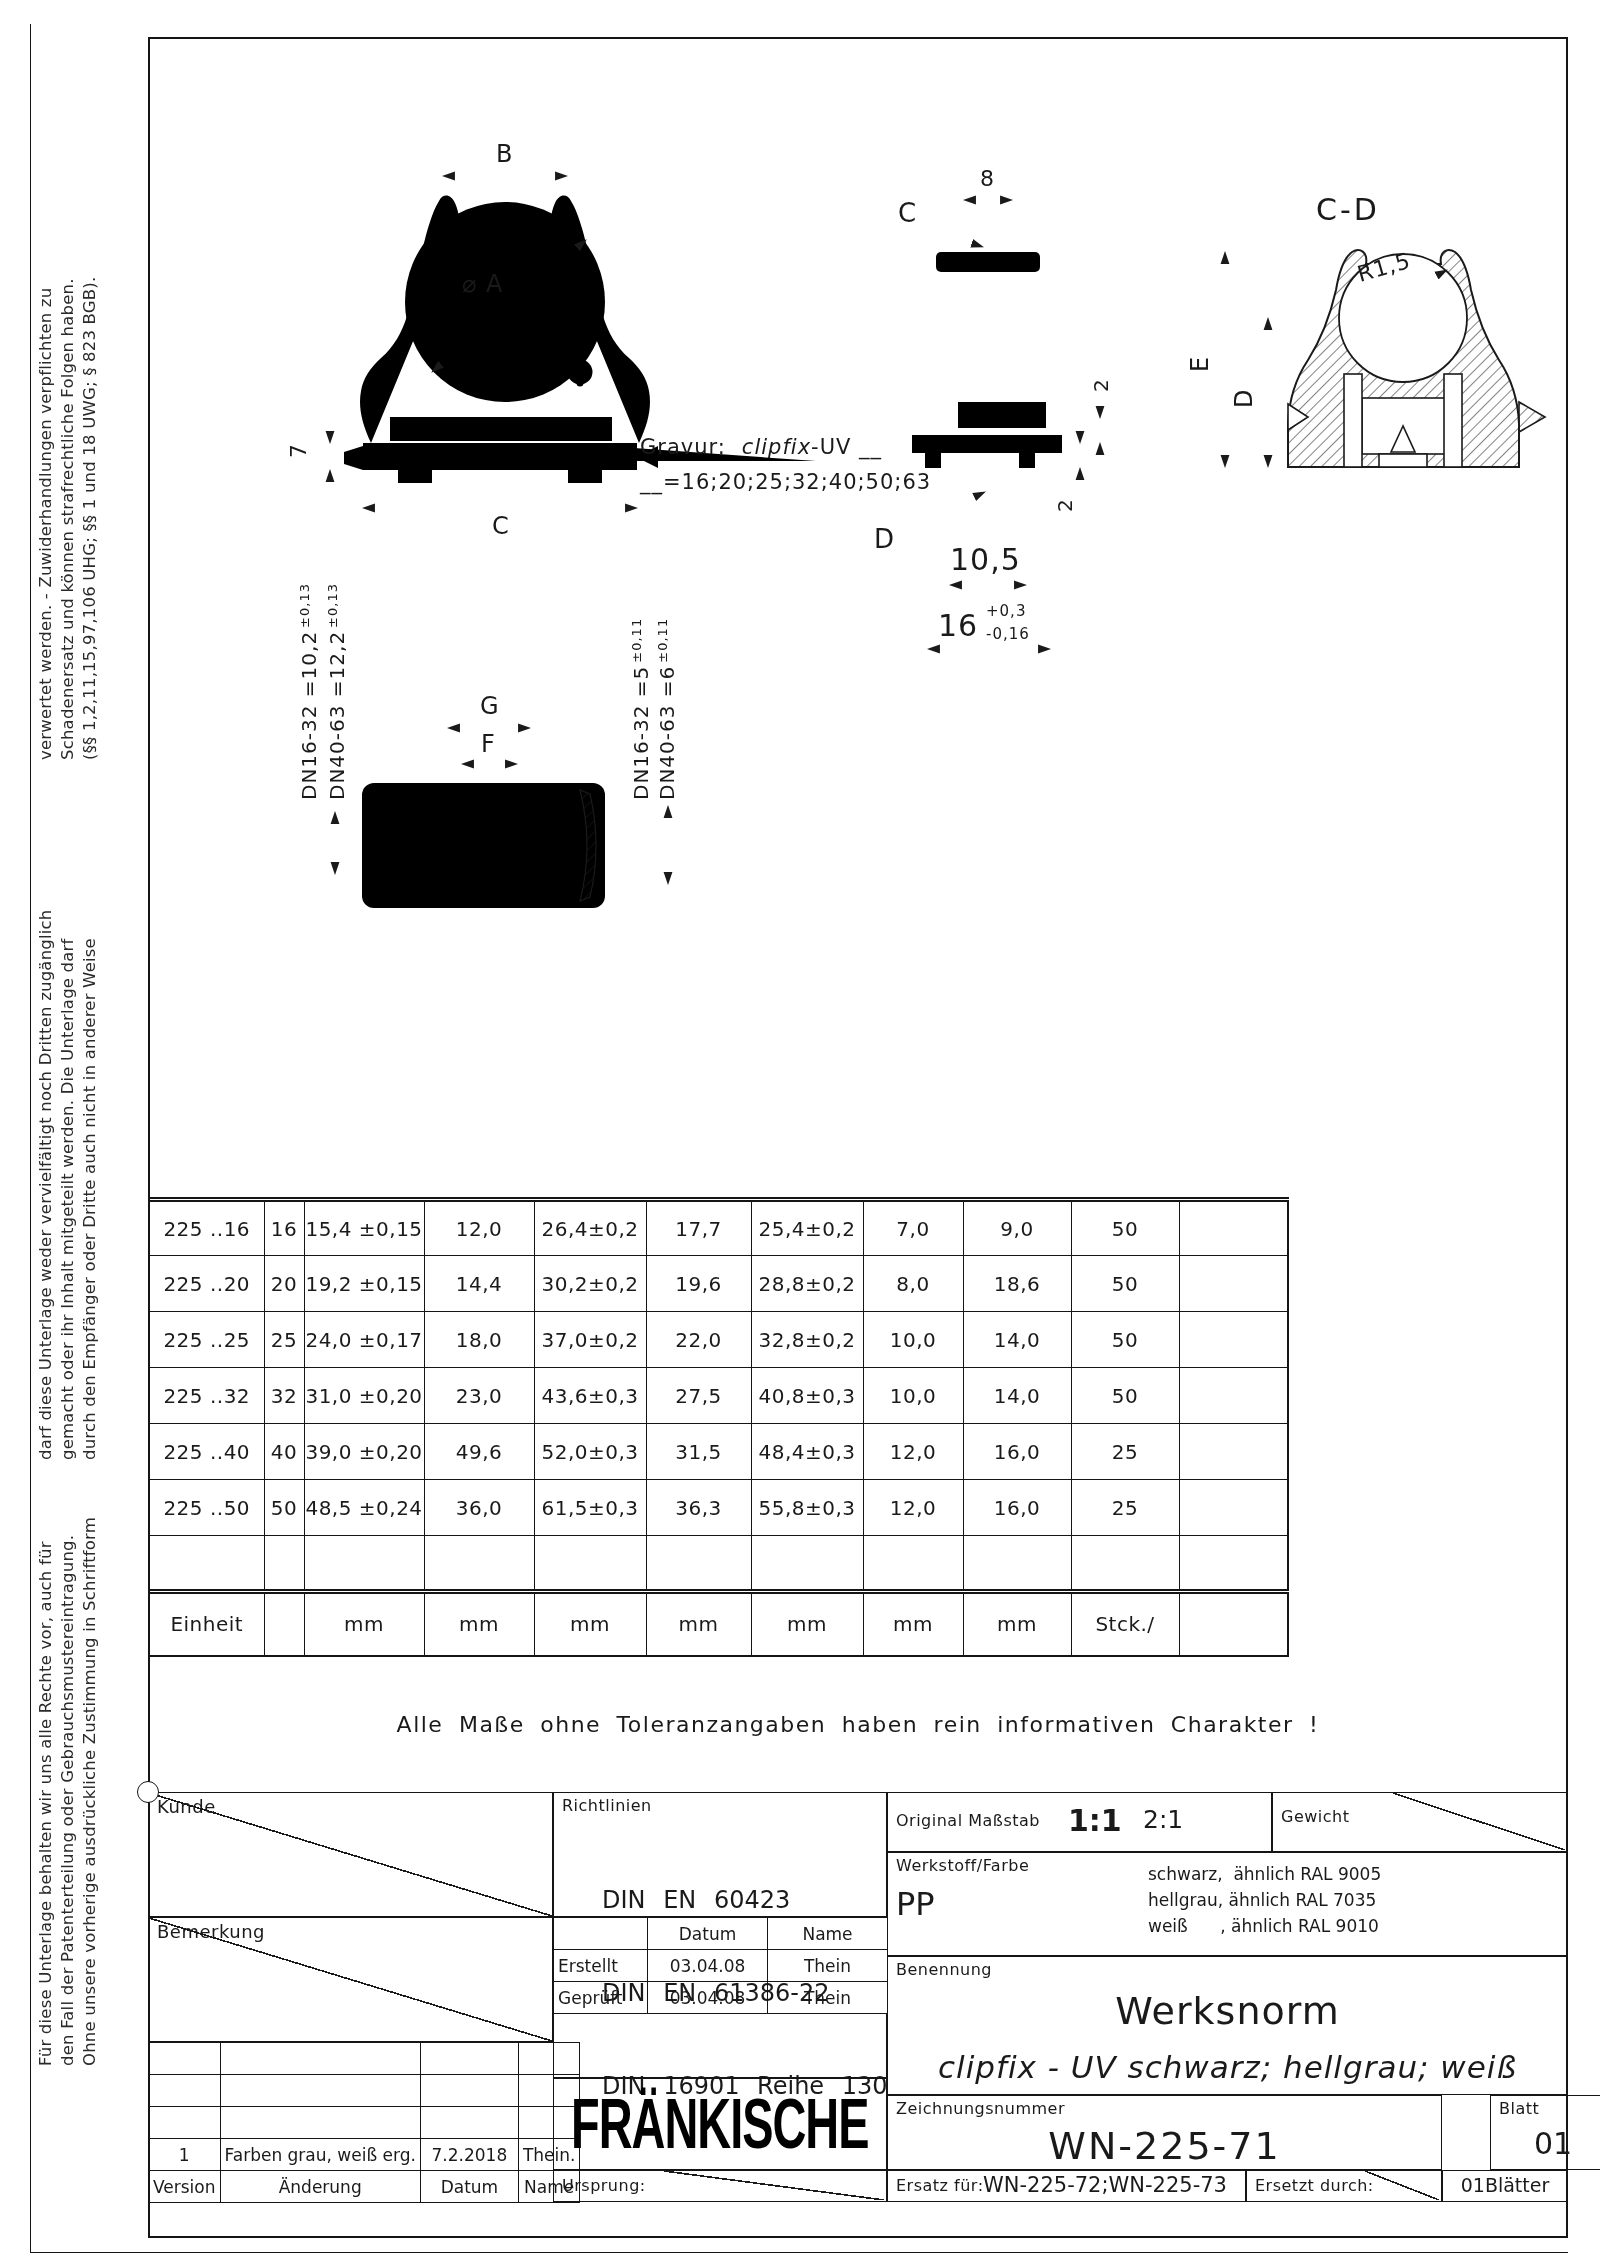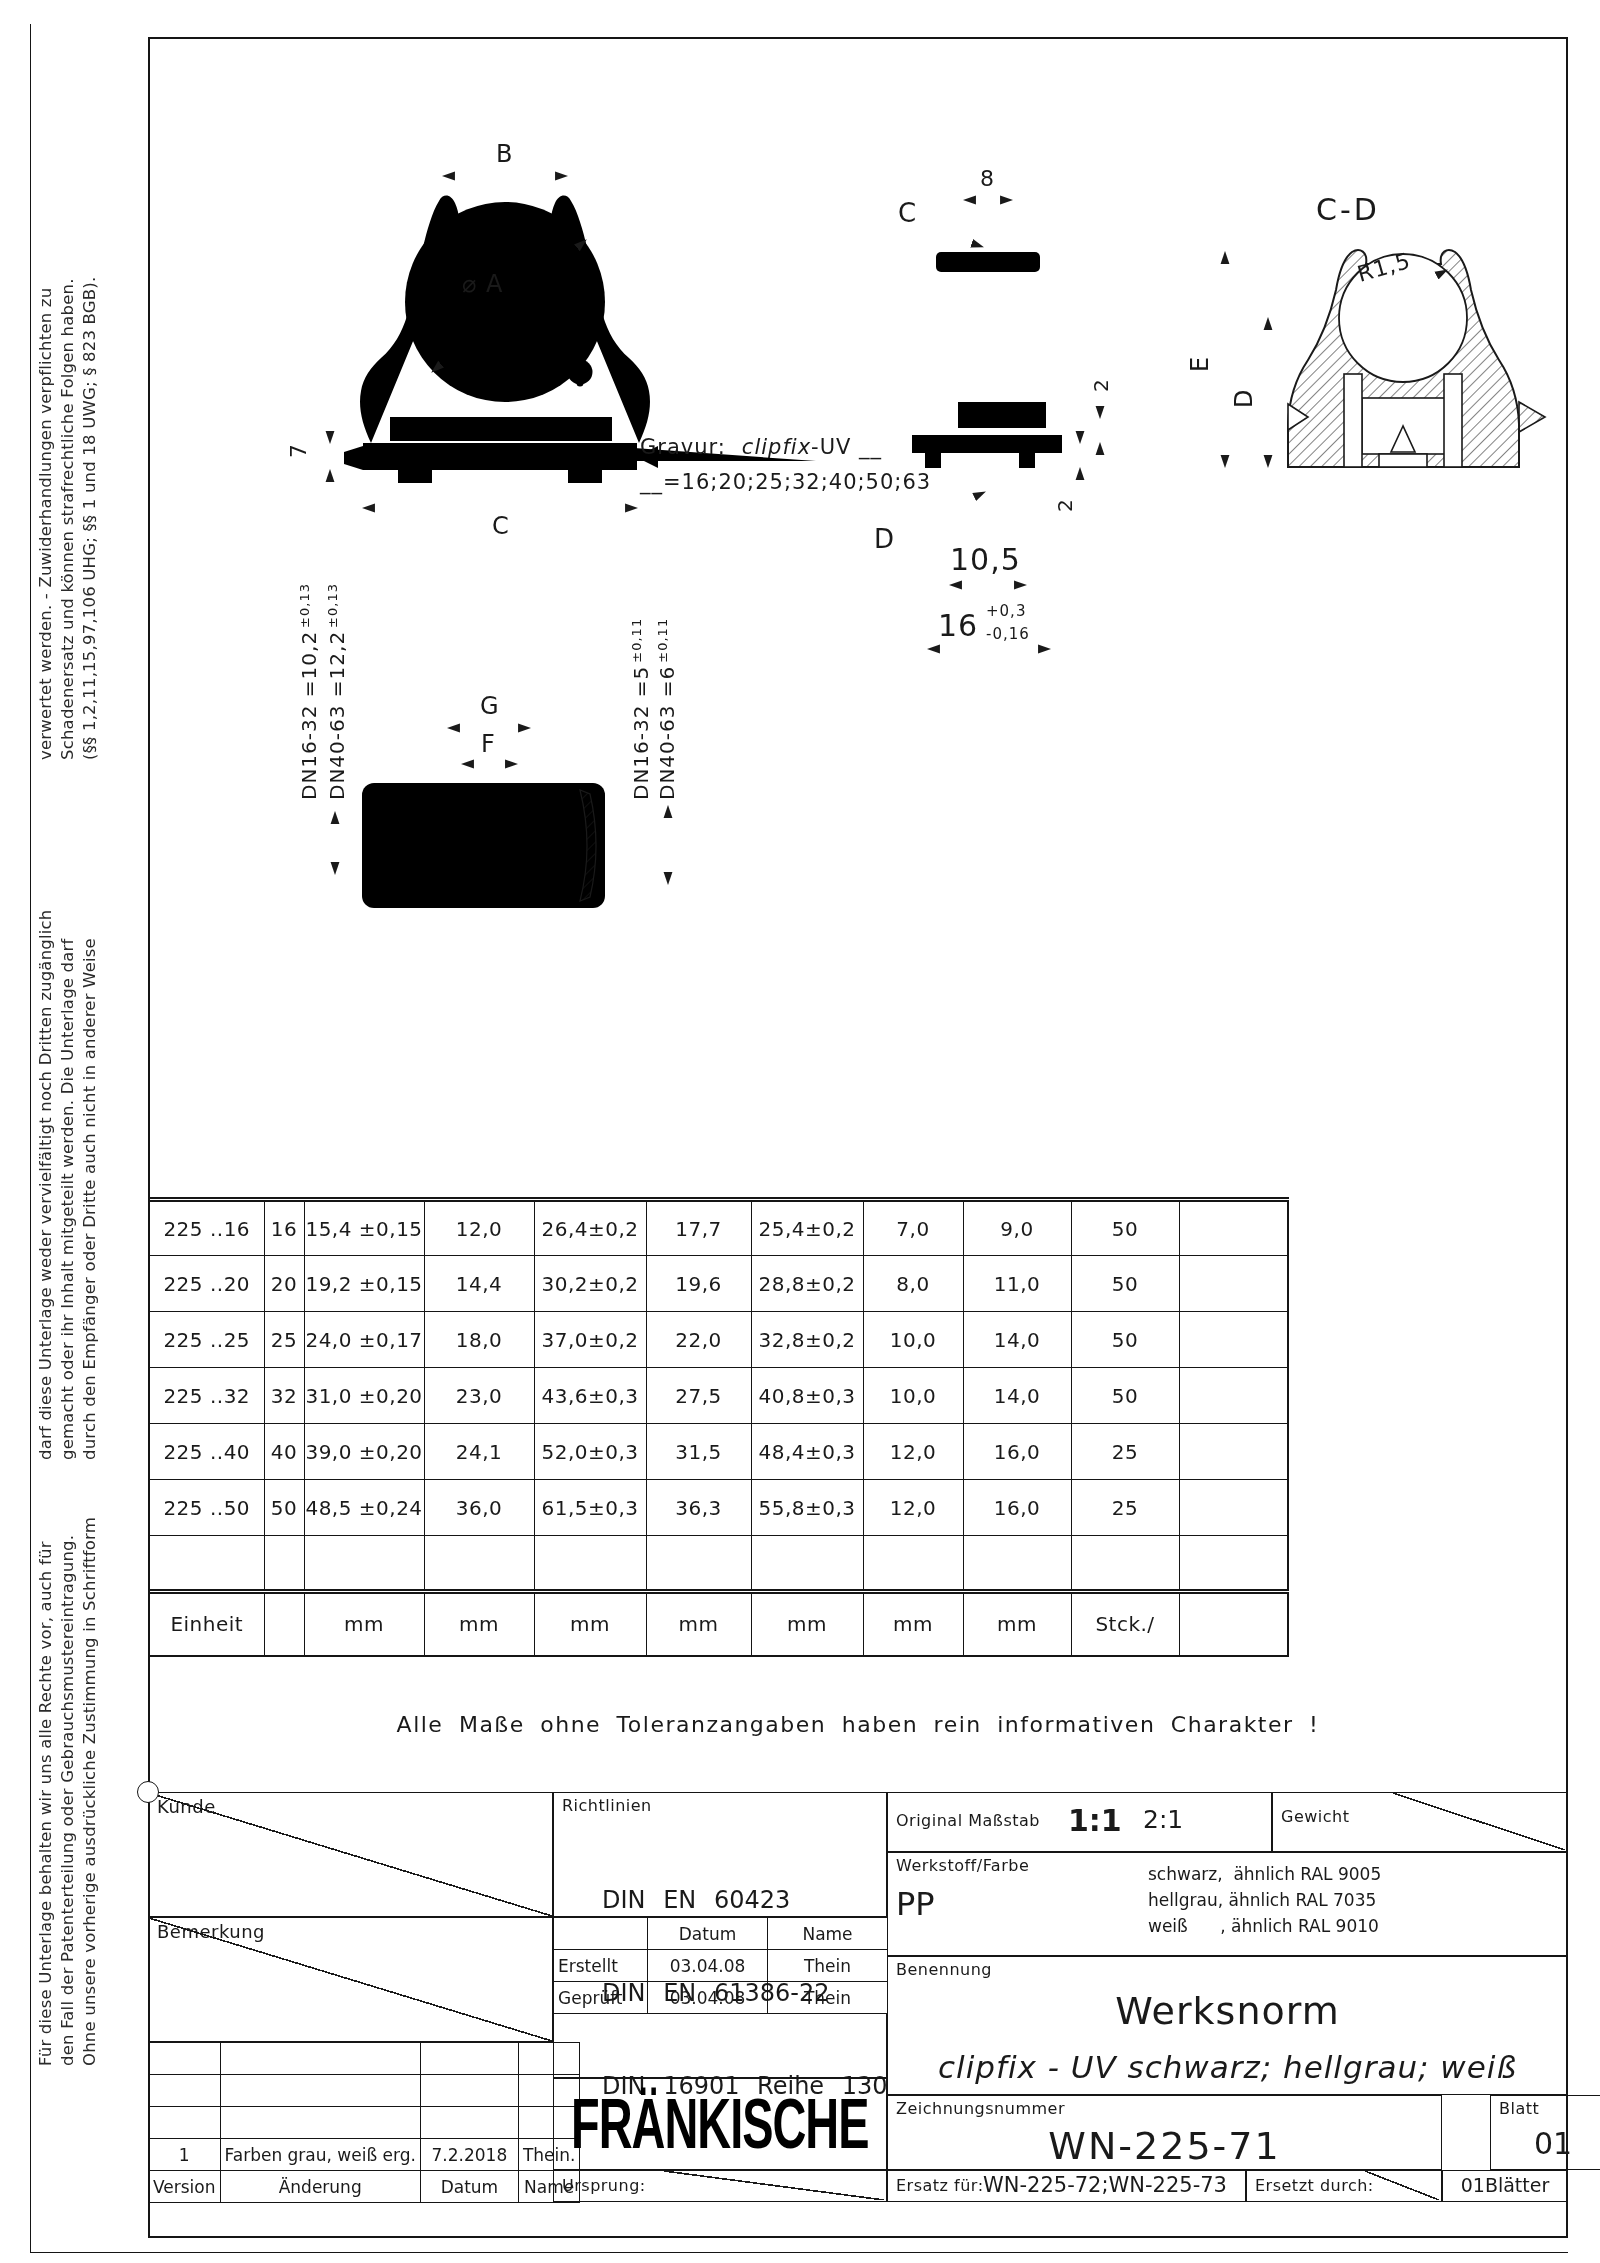"11,0" td { text: 11,0 -> 18,6 }
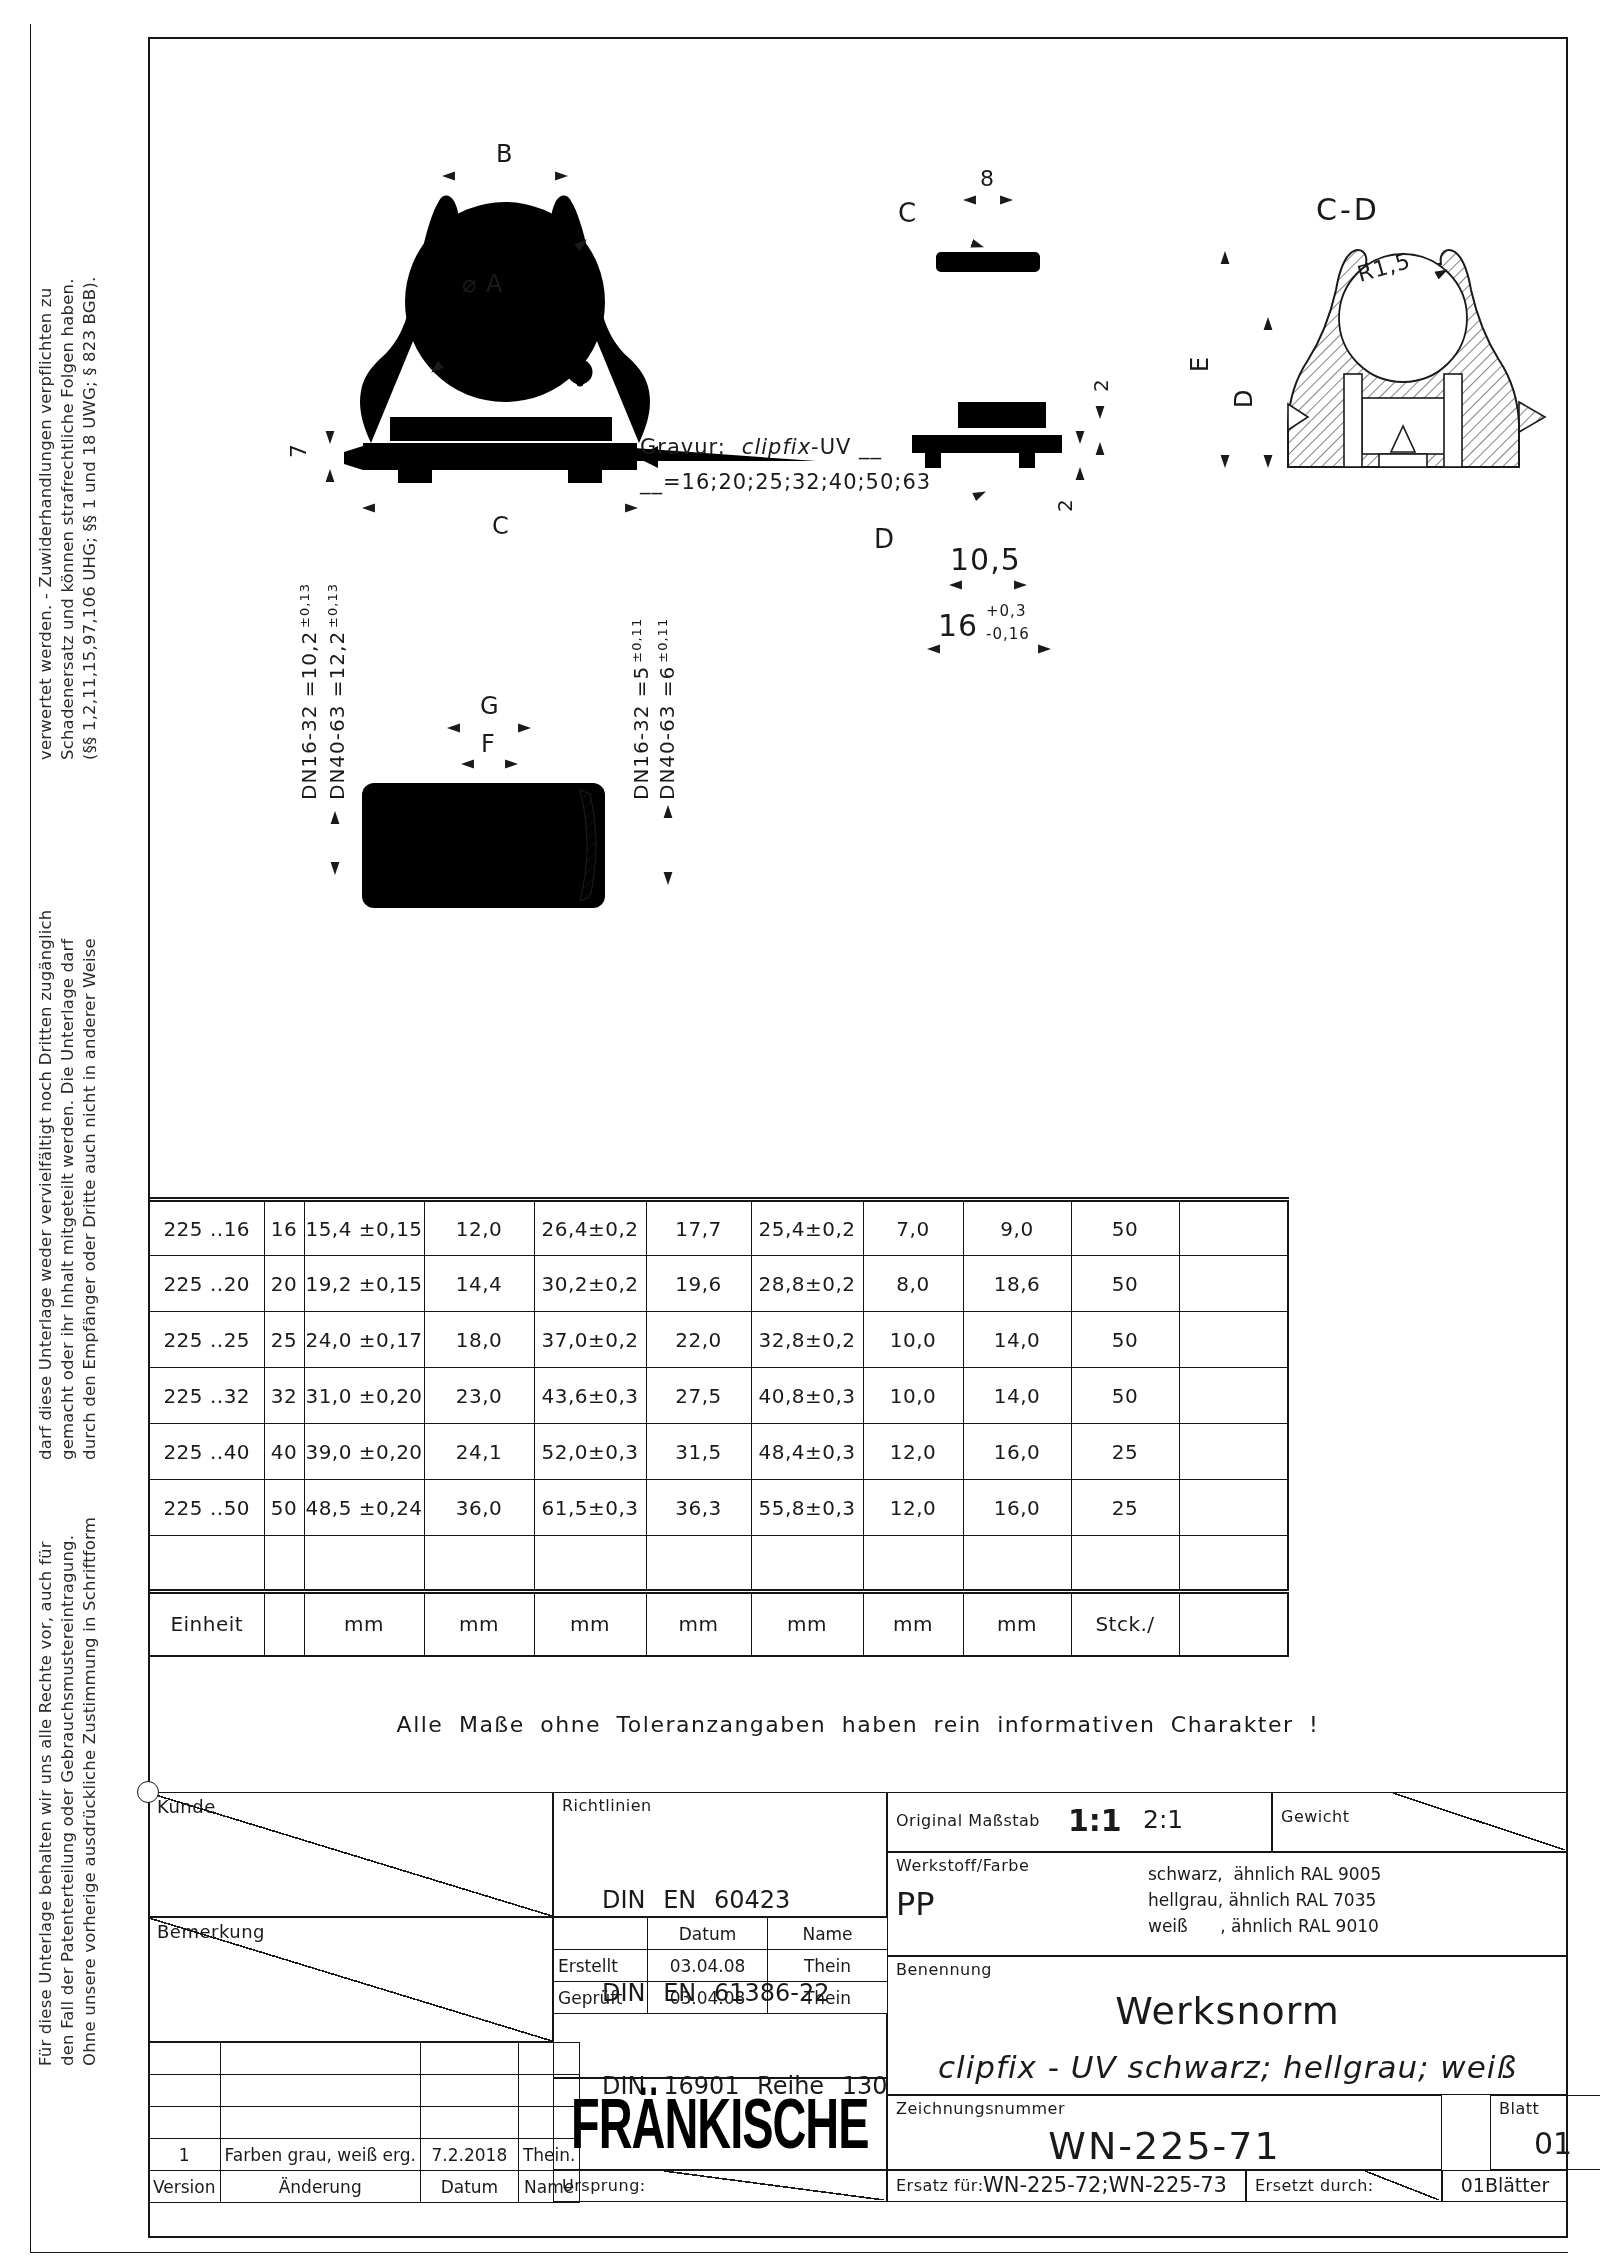"24,1" td { text: 24,1 -> 49,6 }
